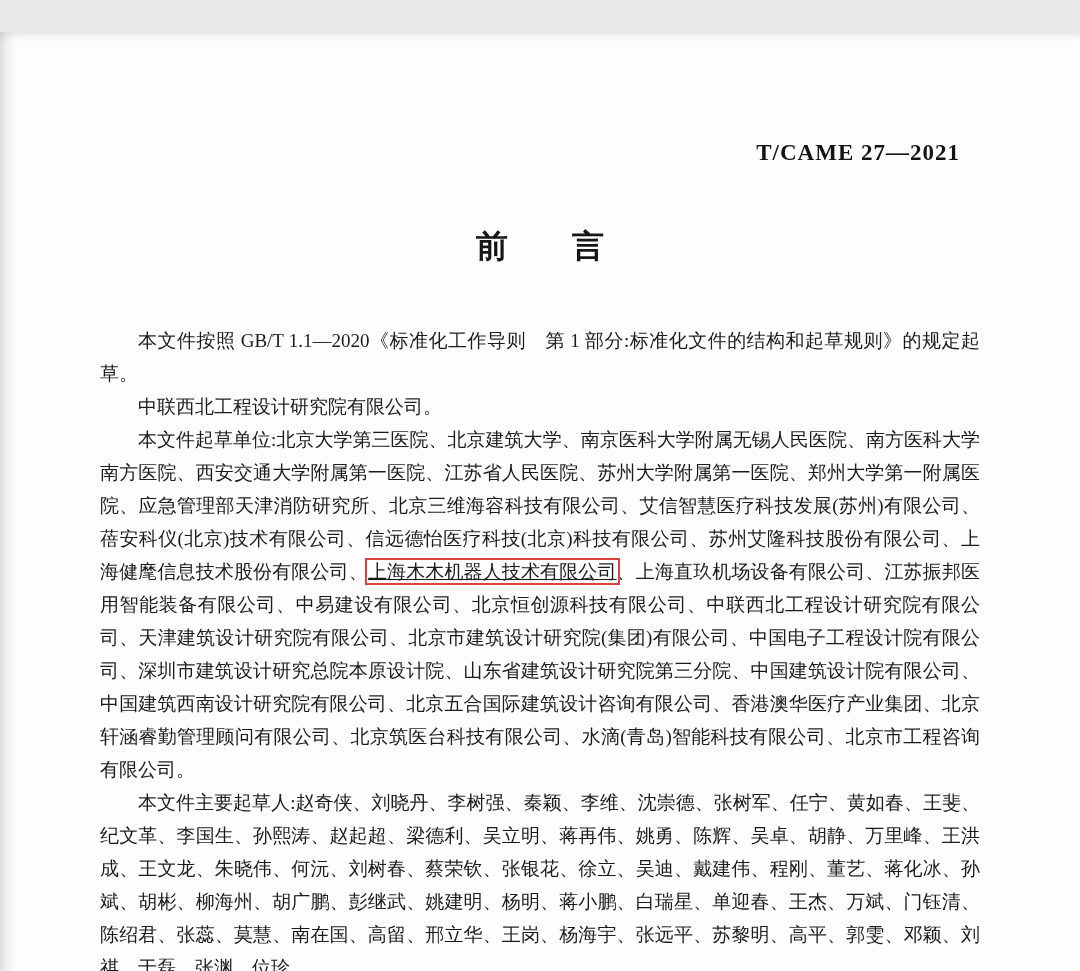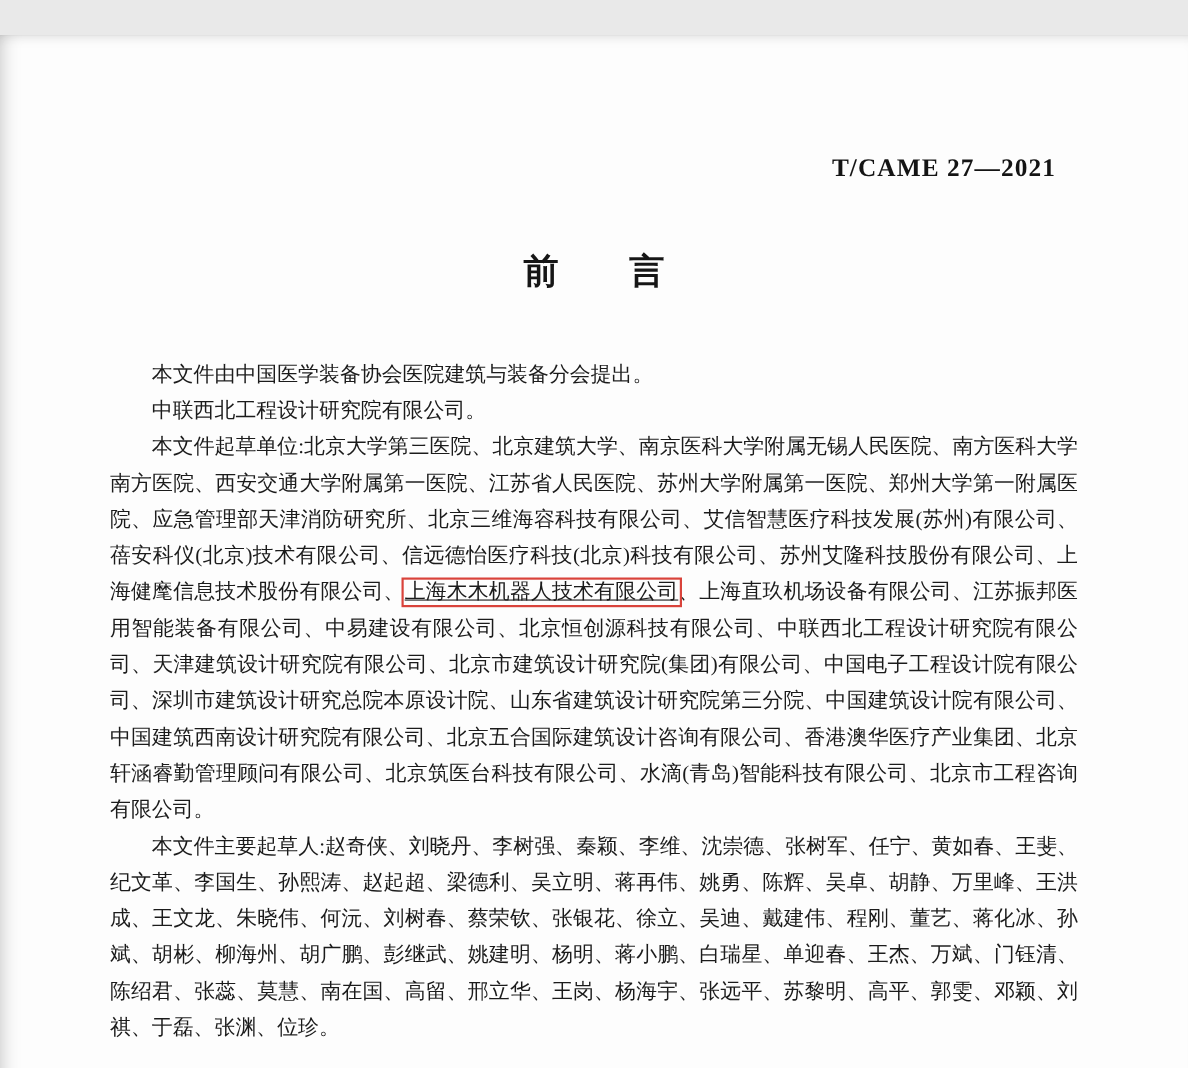"本文件按照 GB/T 1.1—2020《标准化工作导则 第 1" p { html: none -> <p>本文件按照 GB/T 1.1—2020《标准化工作导则 第 1 部分:标准化文件的结构和起草规则》的规定起草。</p> }
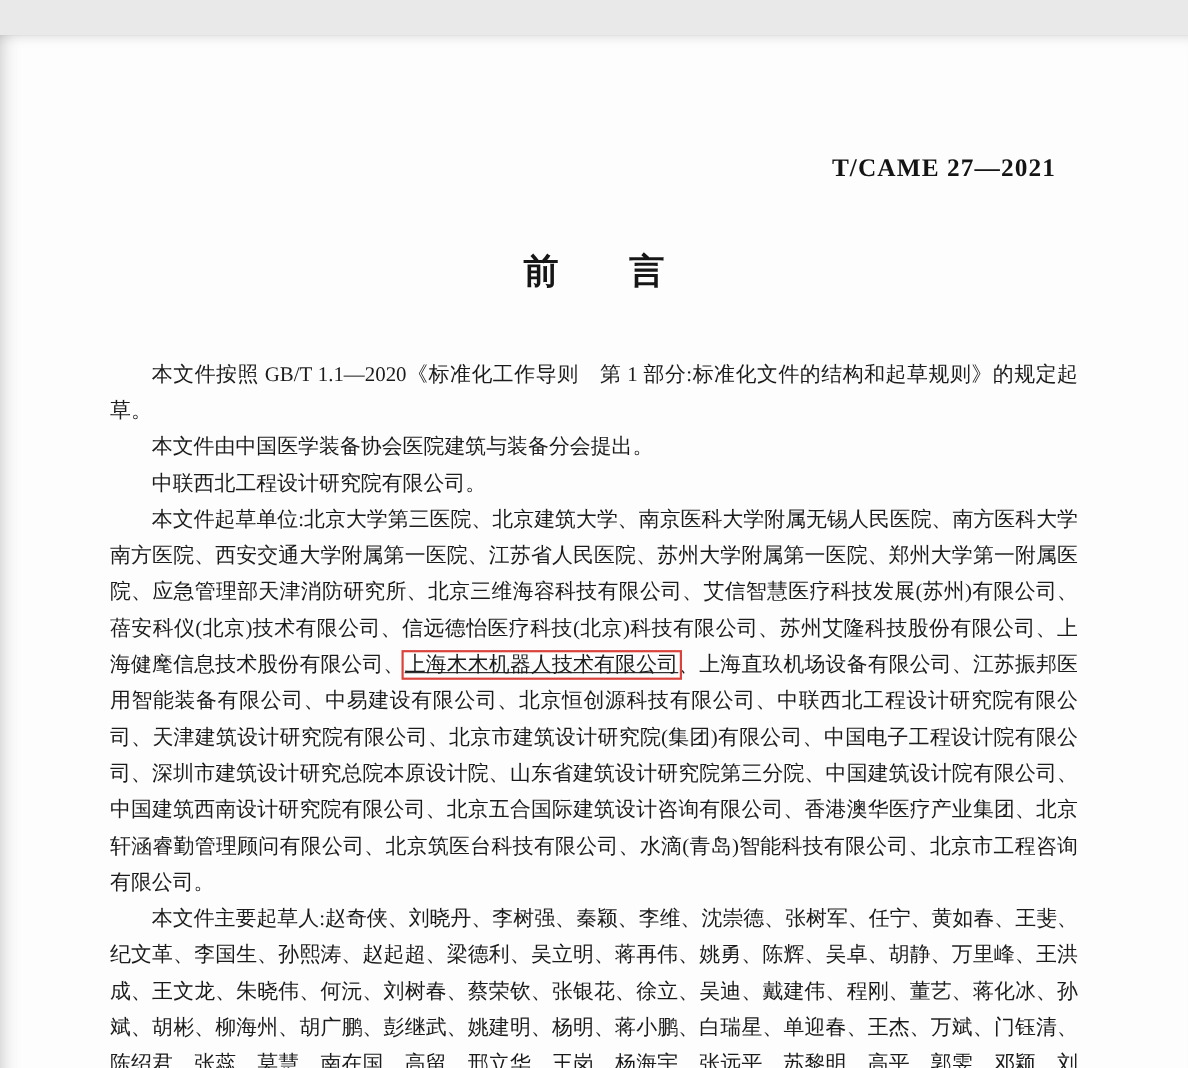"本文件由中国医学装备协会医院建筑与装备分会提出。" p { html: <p>本文件由中国医学装备协会医院建筑与装备分会提出。</p> -> none }
